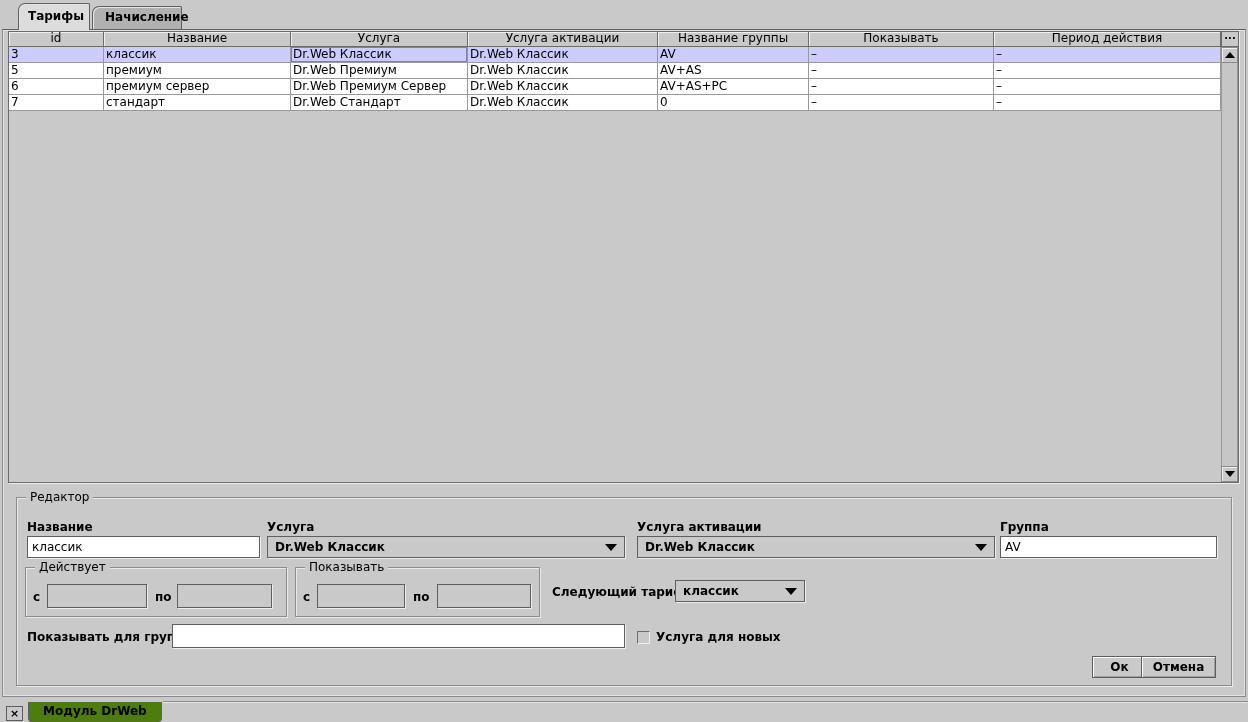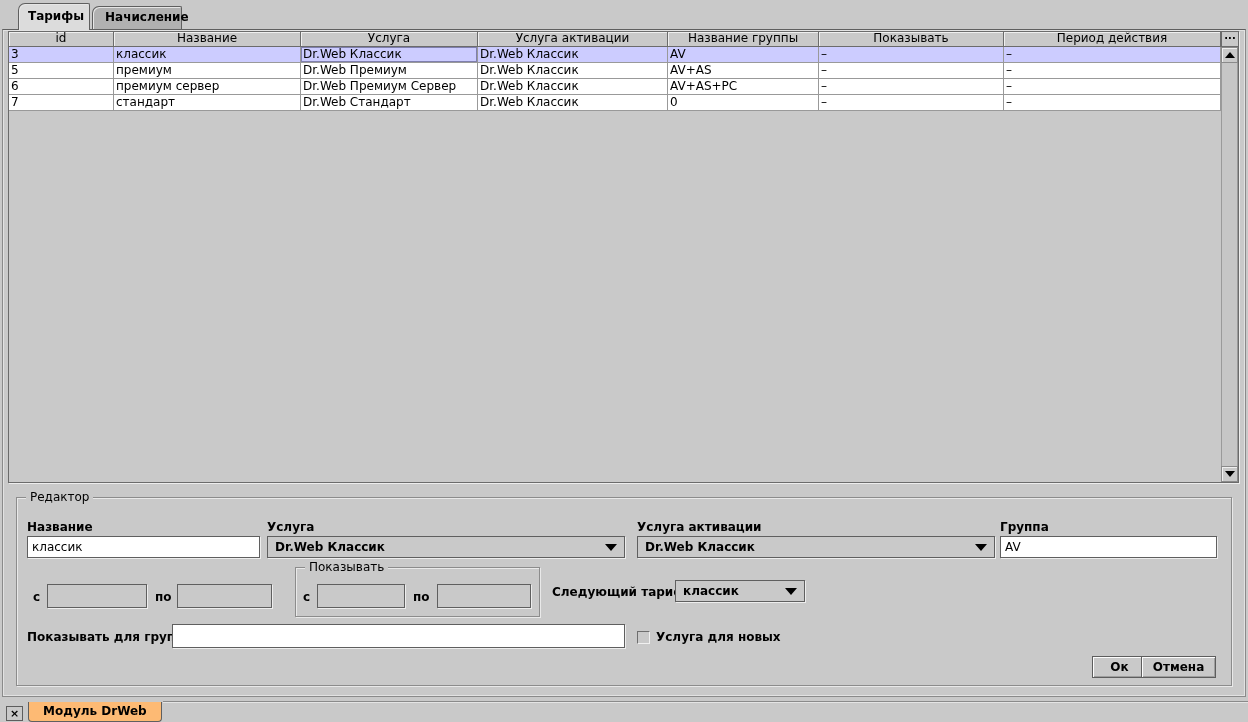"id" .c0 { width: 105px -> 95px }
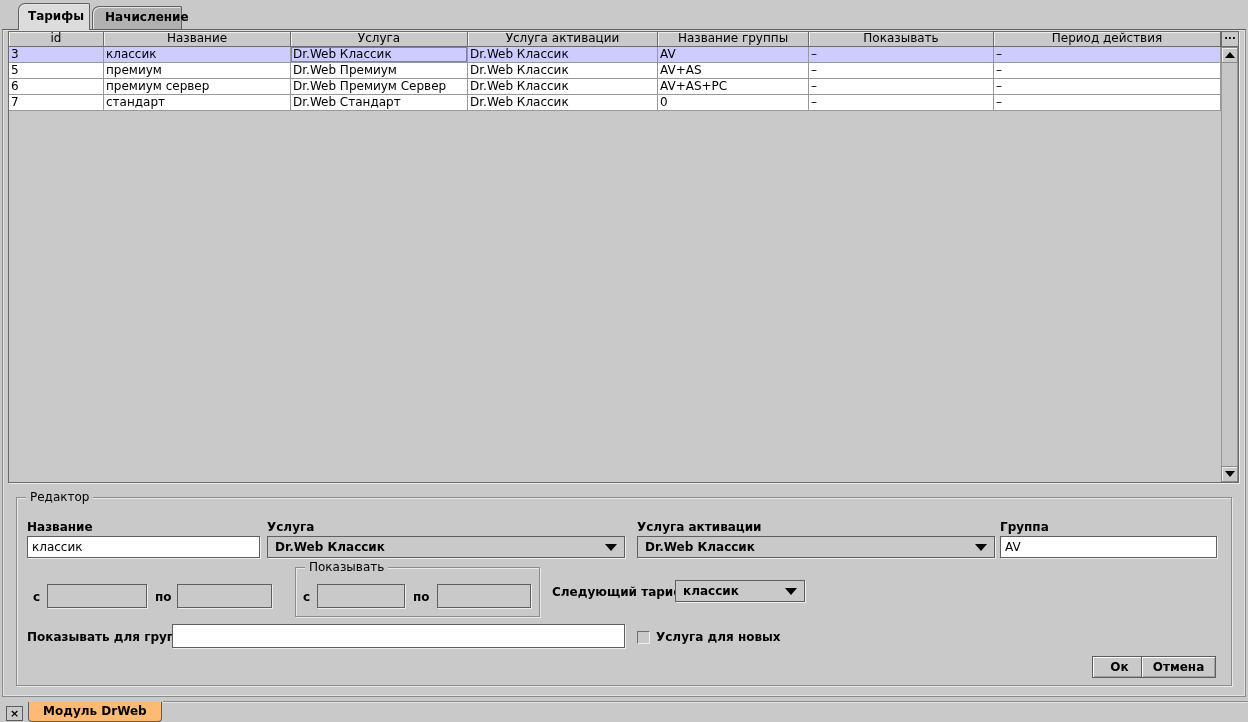"Действует" div.groupbox { html: none -> <div> <span>Действует</span> </div> }
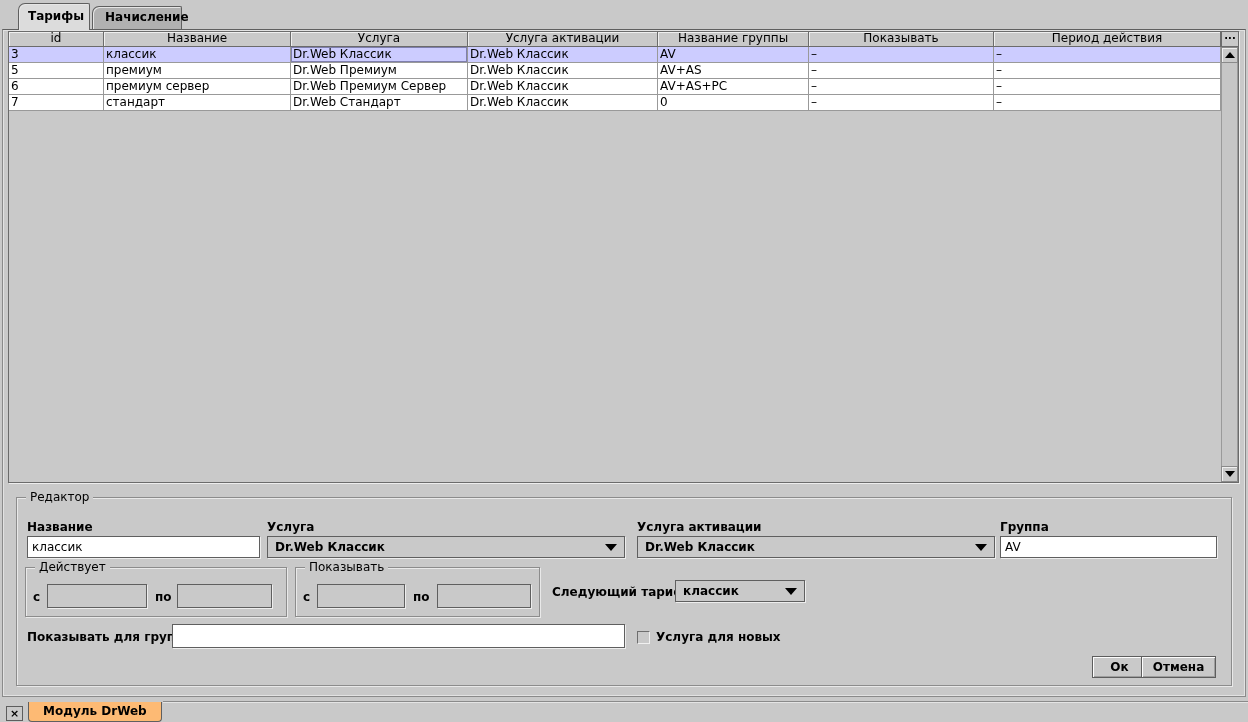"Модуль DrWeb" .btab { background: #fdba74 -> #4d7c0f }
